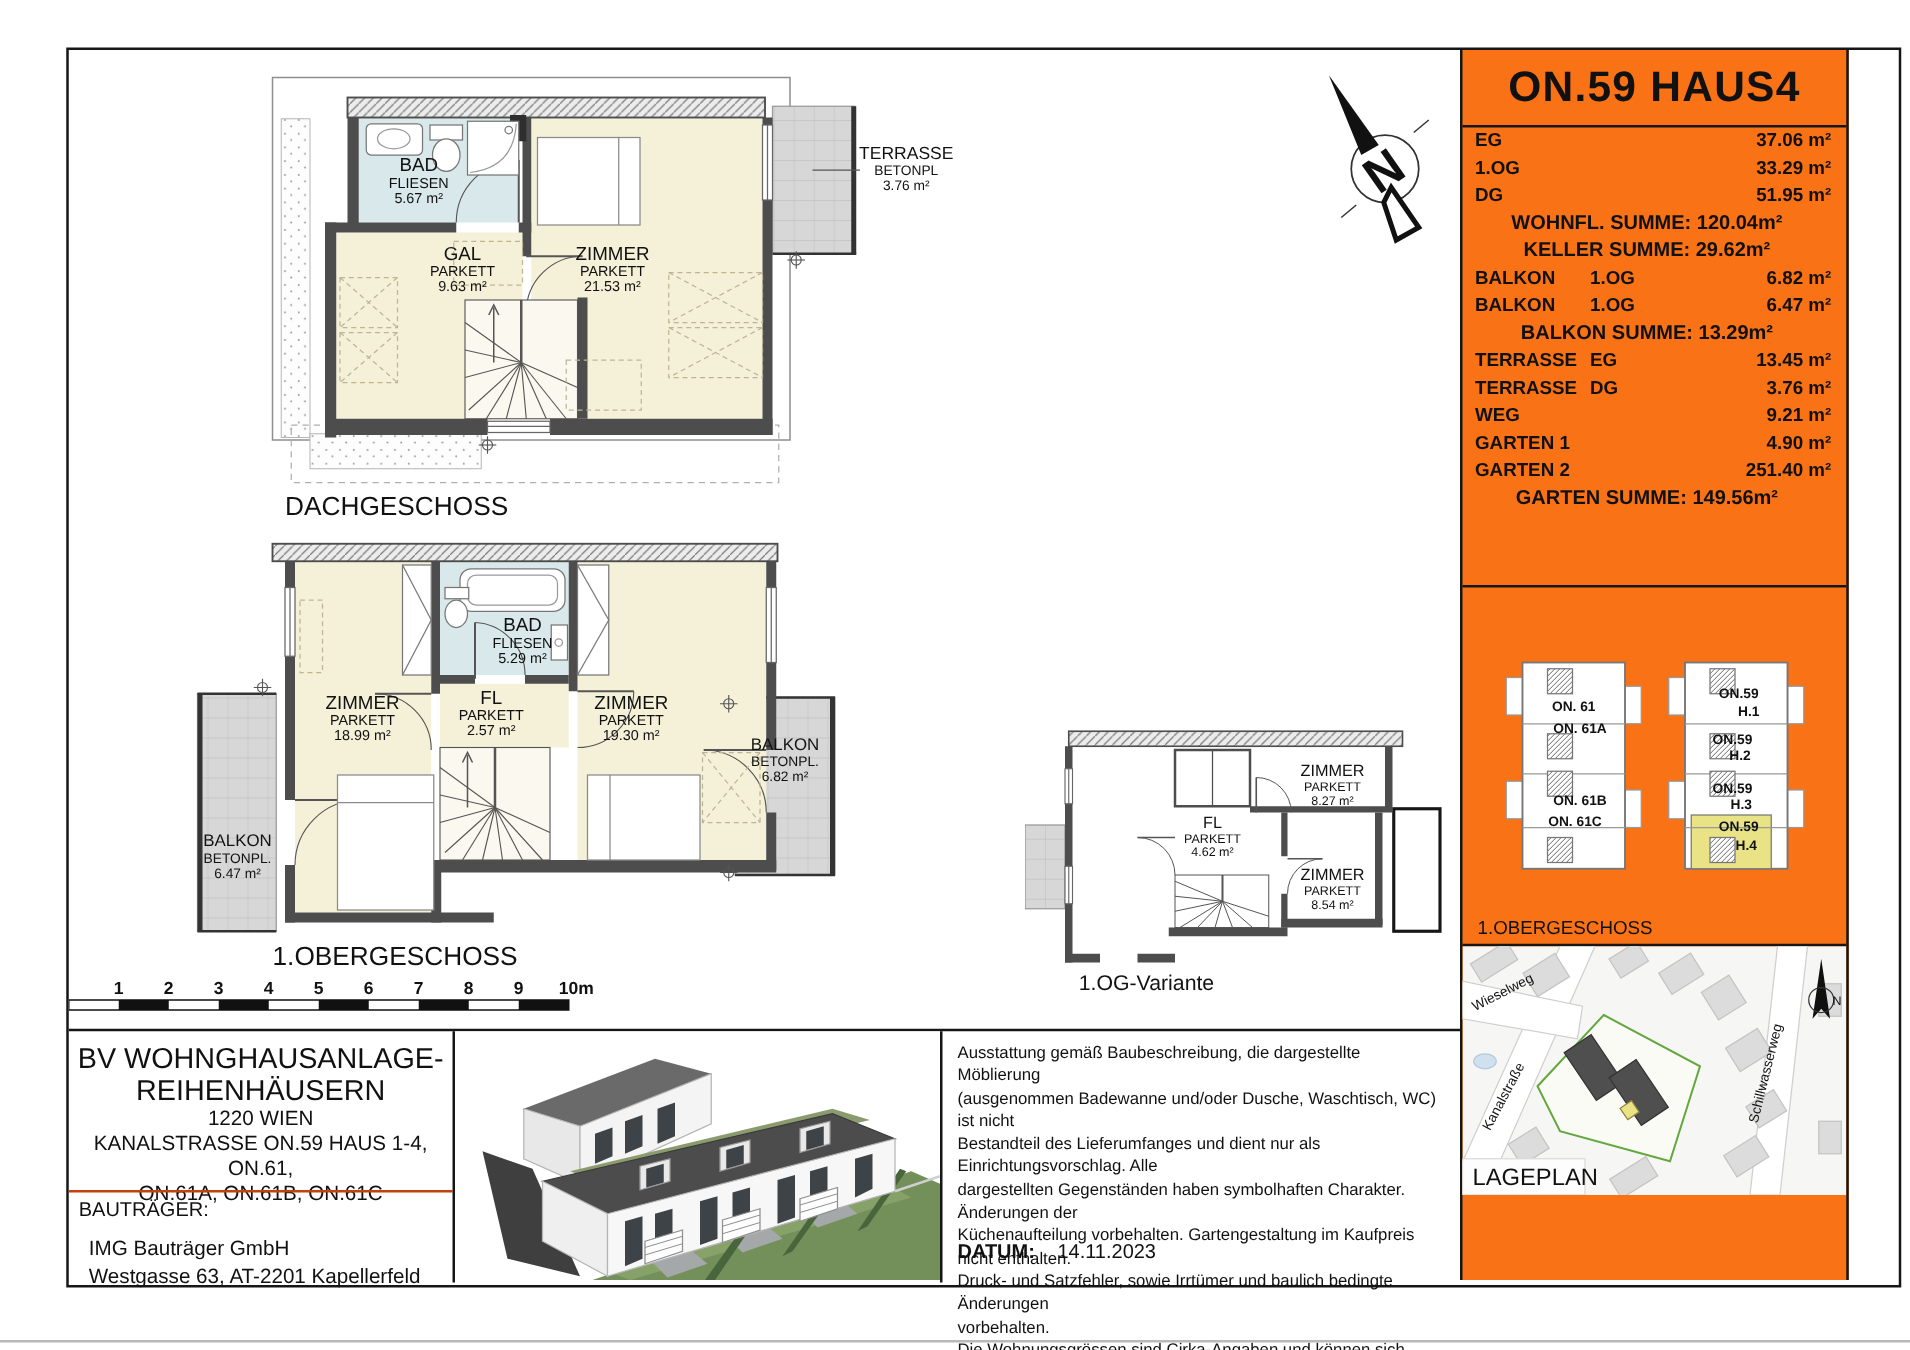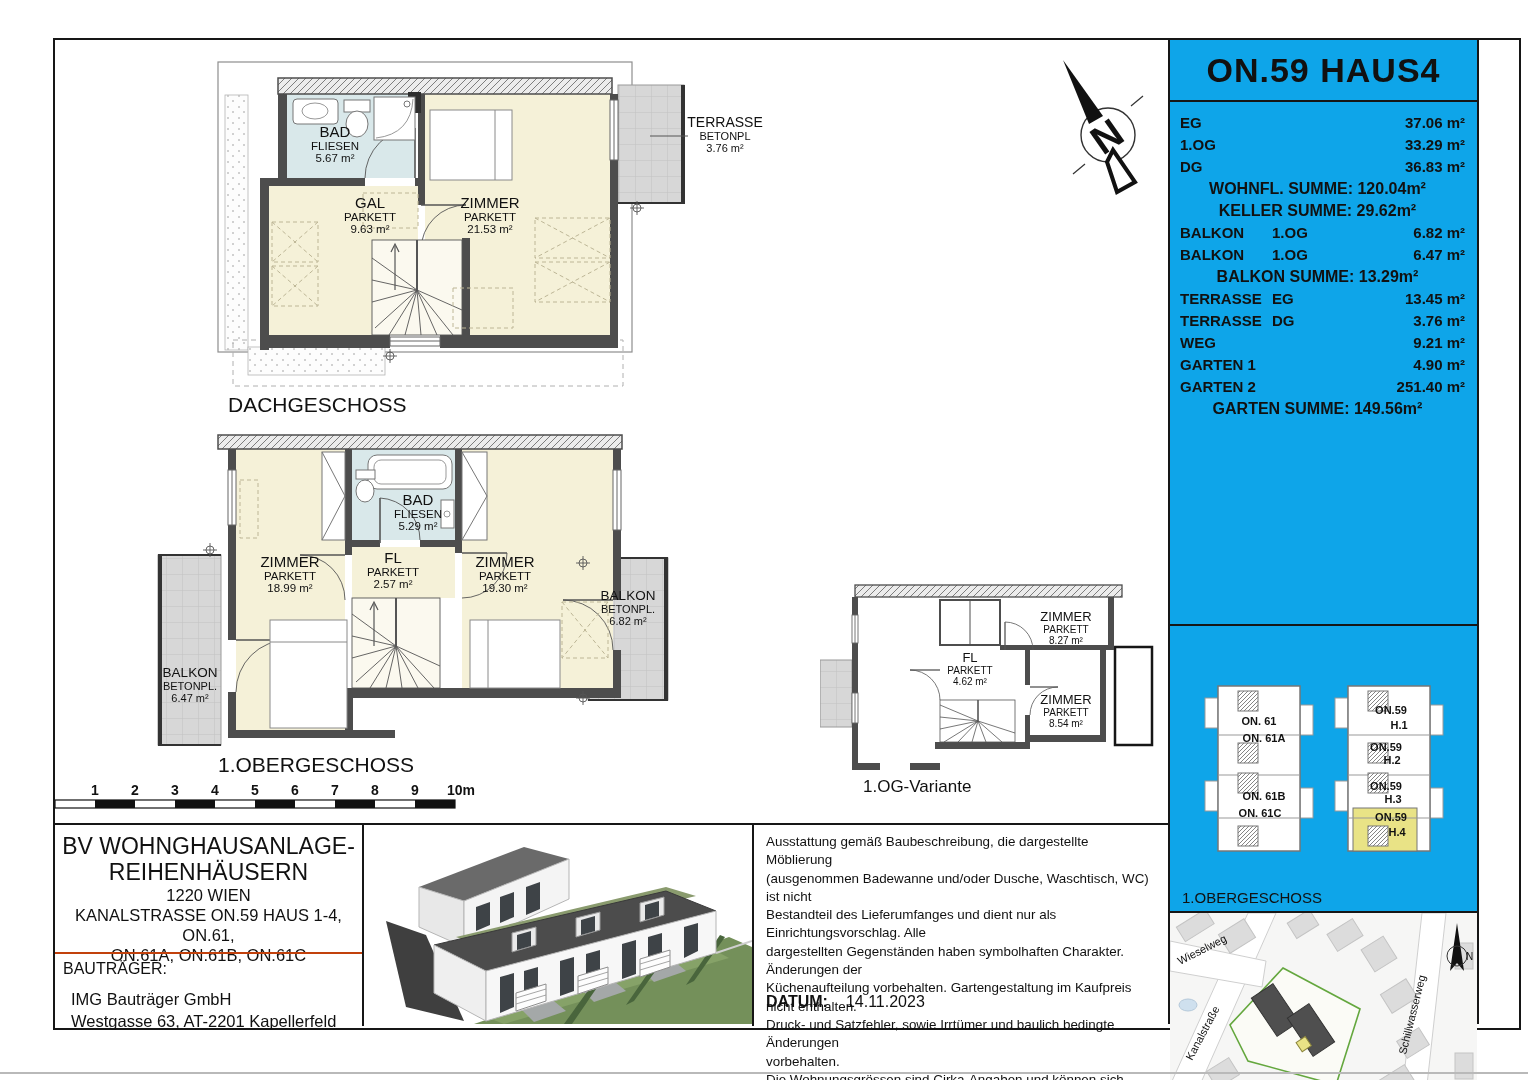"ON.59 HAUS4" .panel { background: #0ea5e9 -> #f97316 }
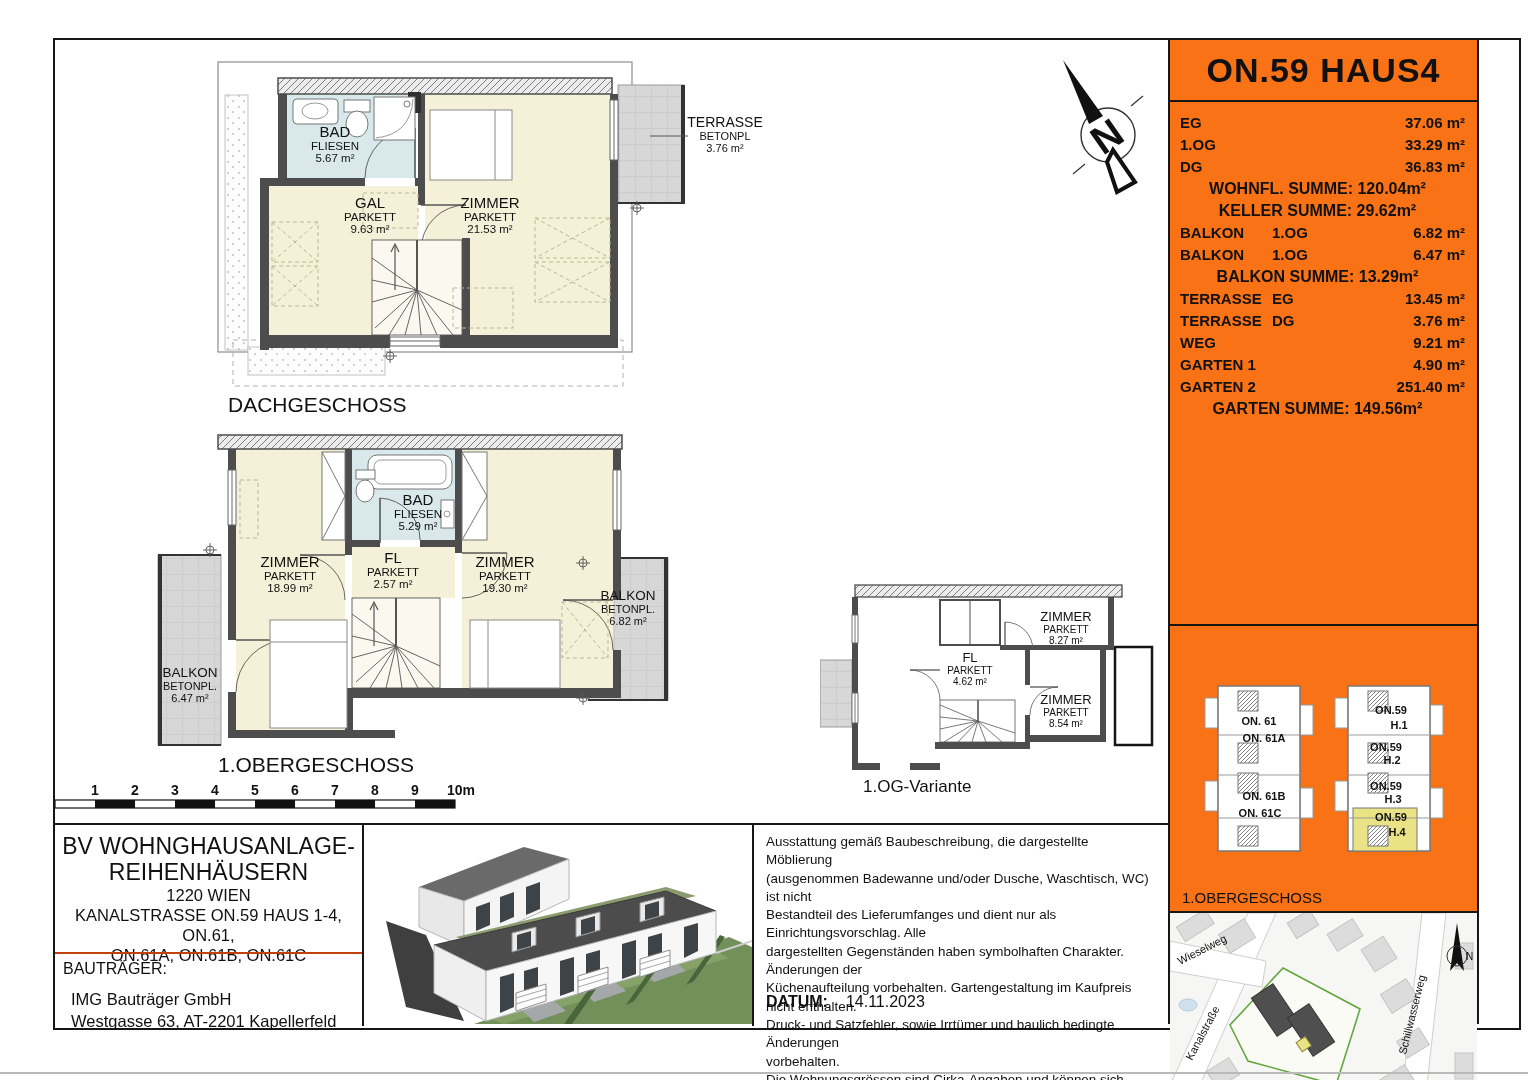"EG" .panel-table { height: 524px -> 368px; padding-top: 10px -> none }
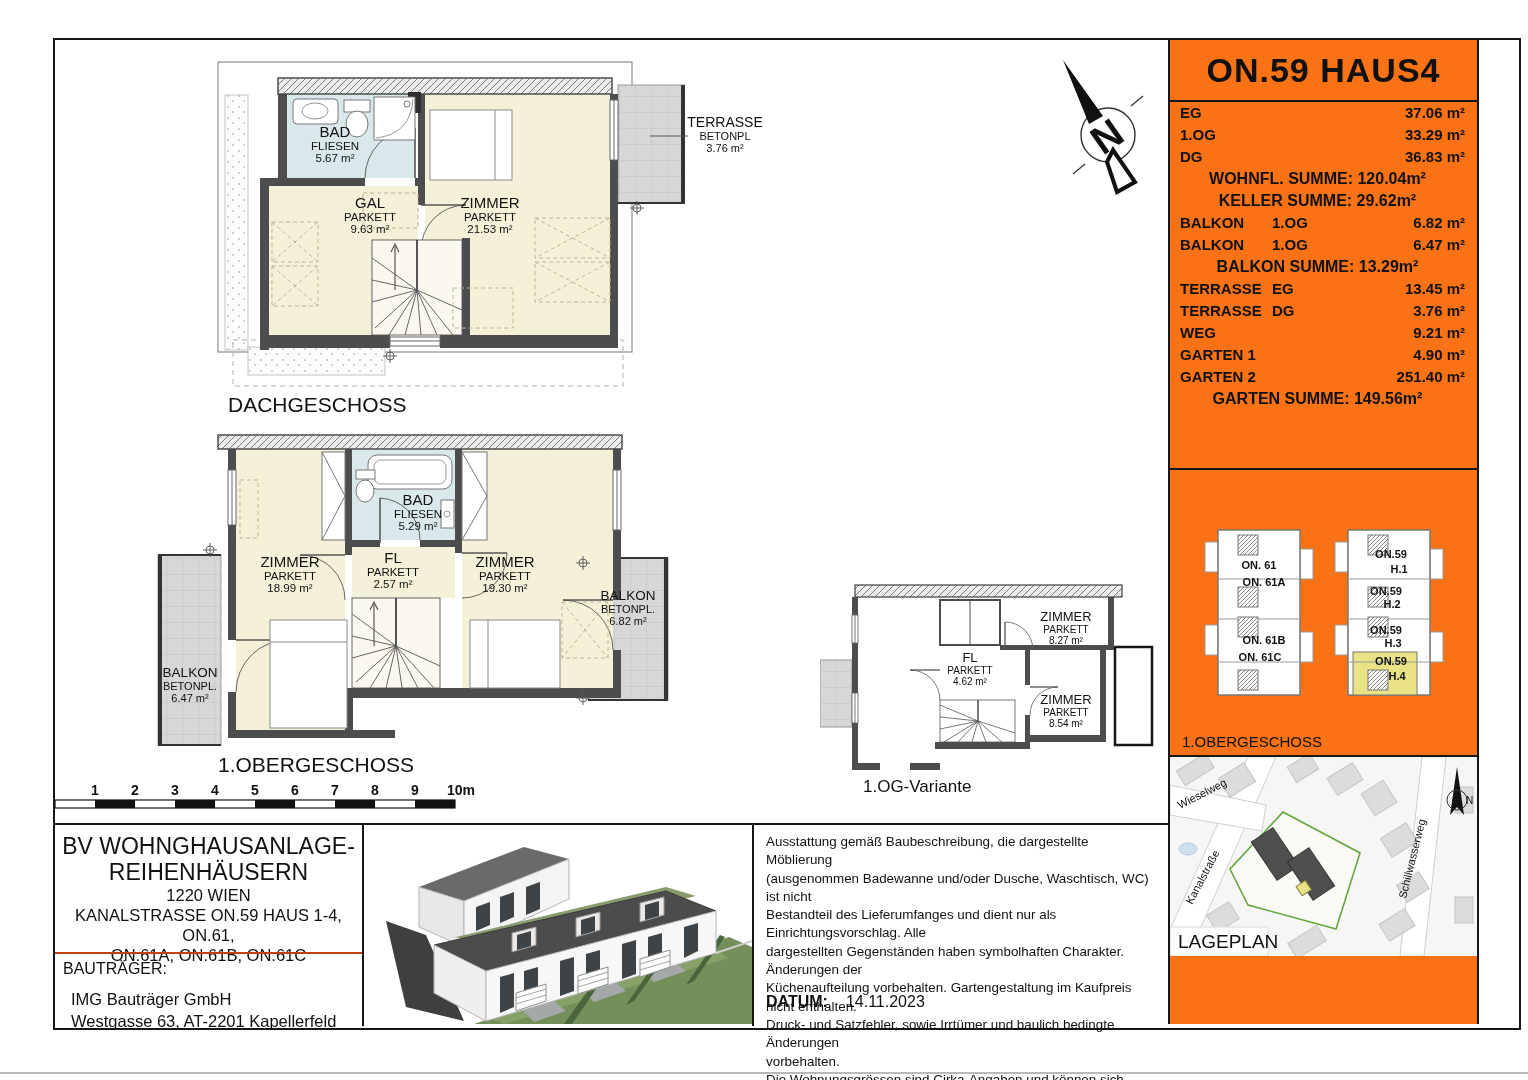"36.83 m²" span.val { text: 36.83 -> 51.95 }
